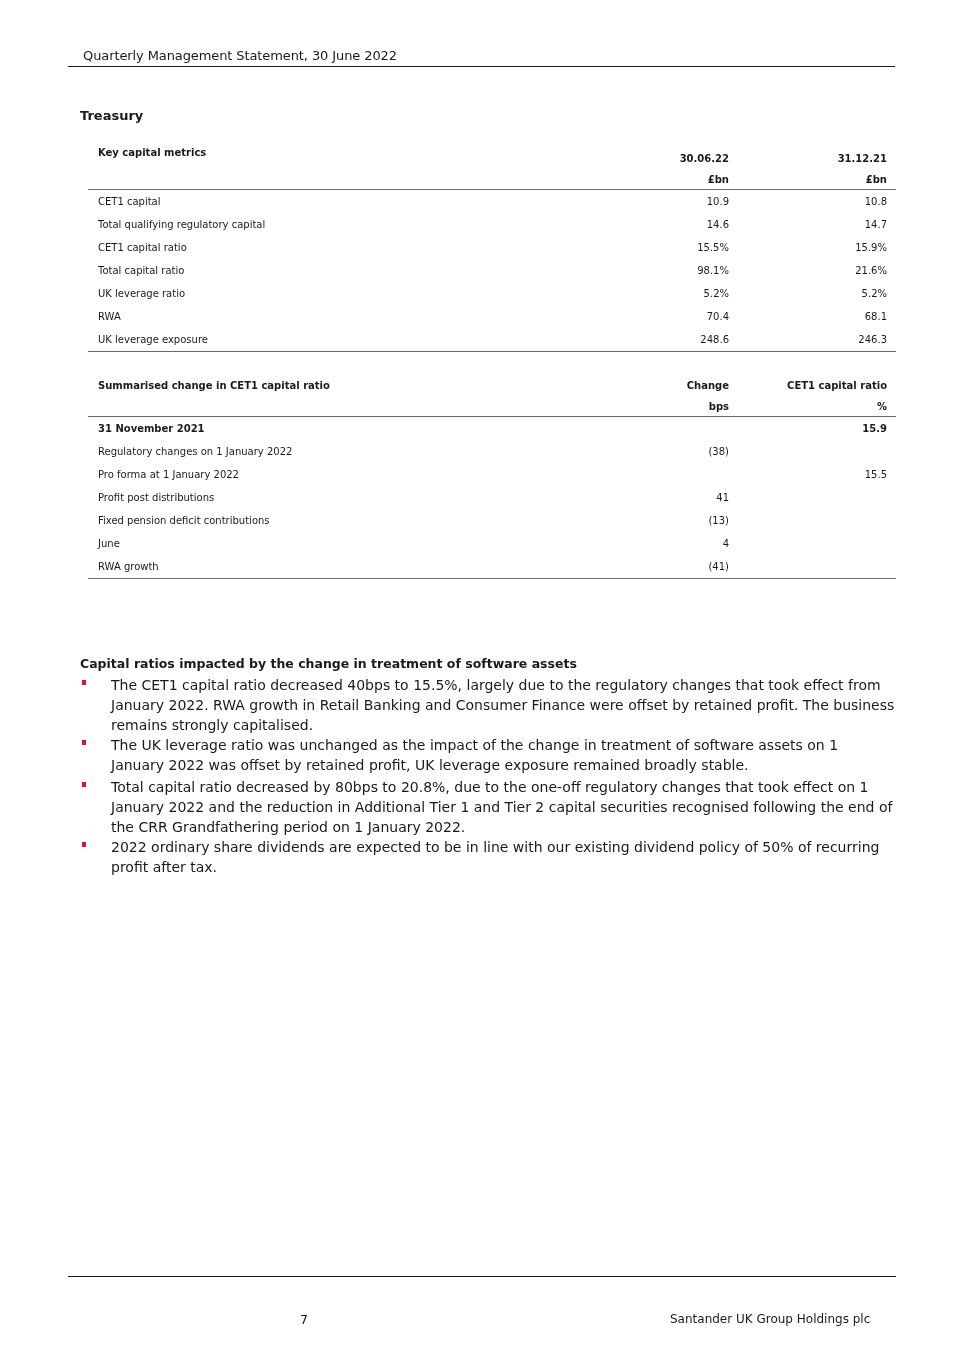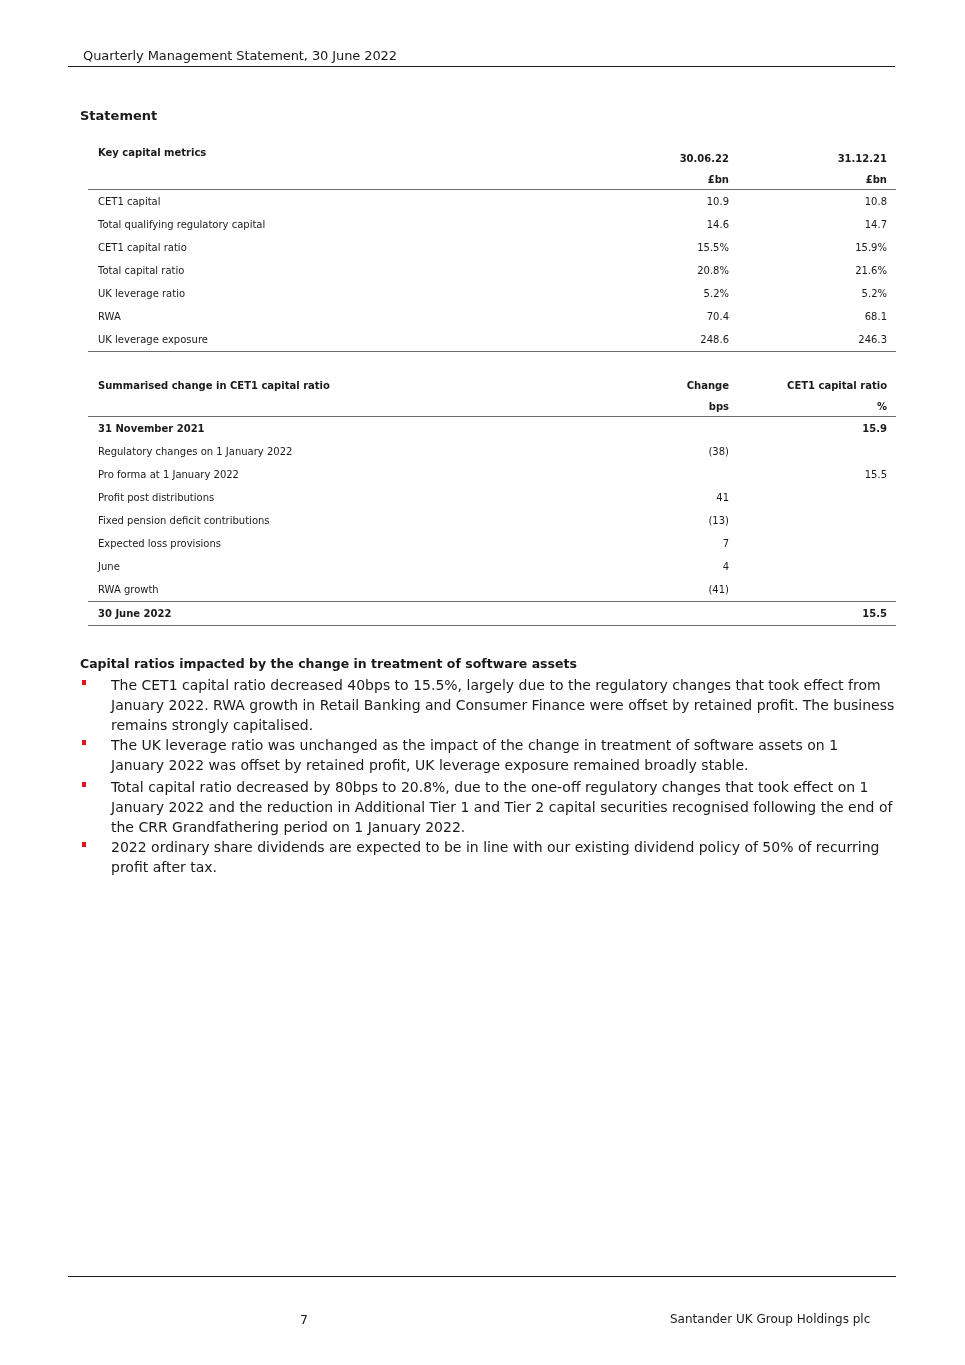"Statement" div.section-title { text: Statement -> Treasury }
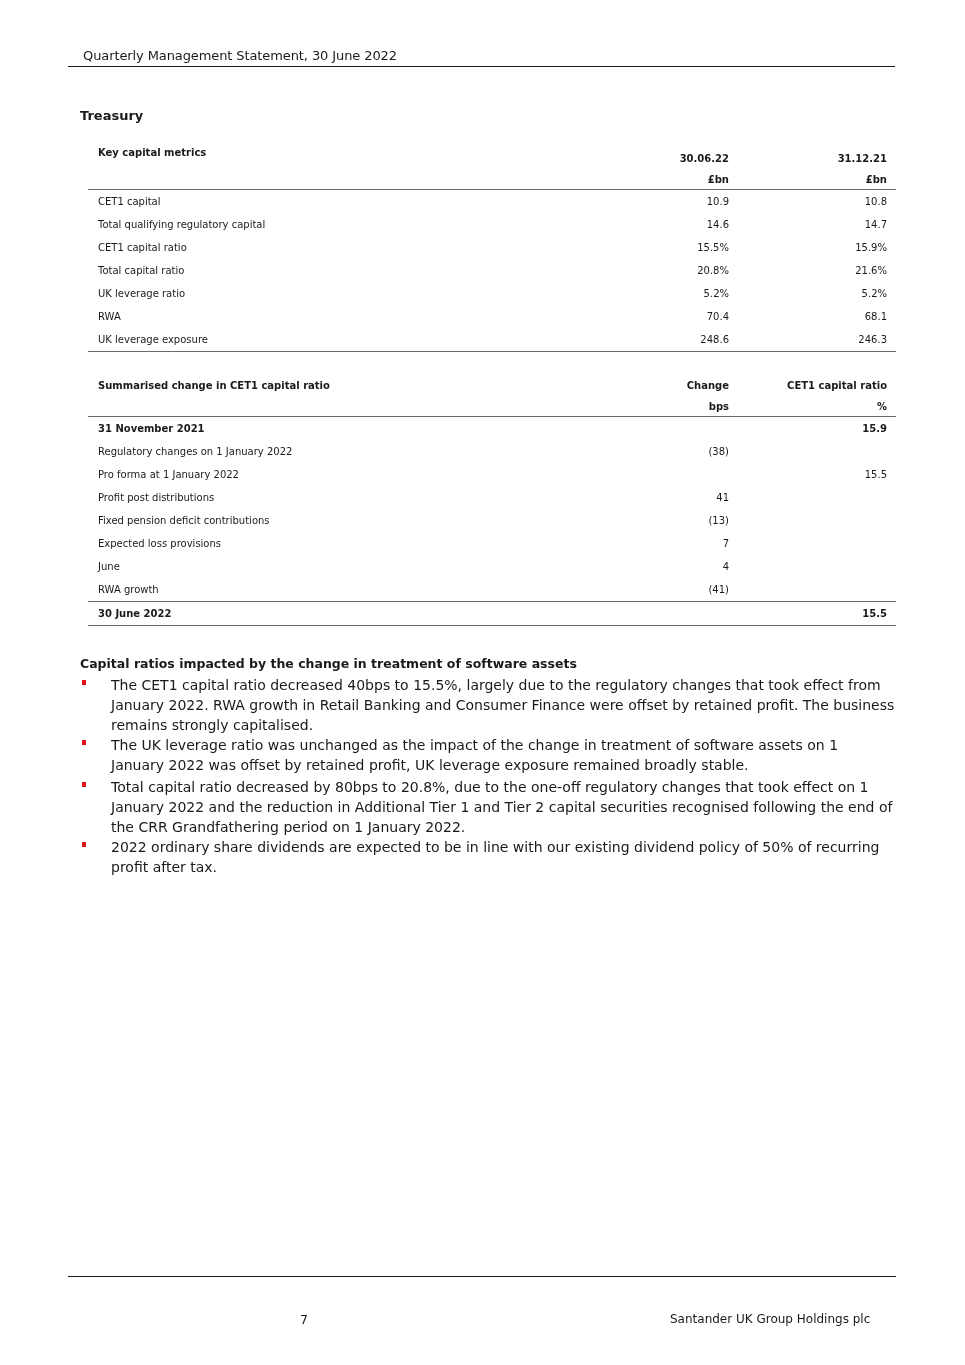"20.8%" td.c1 { text: 20.8% -> 98.1% }
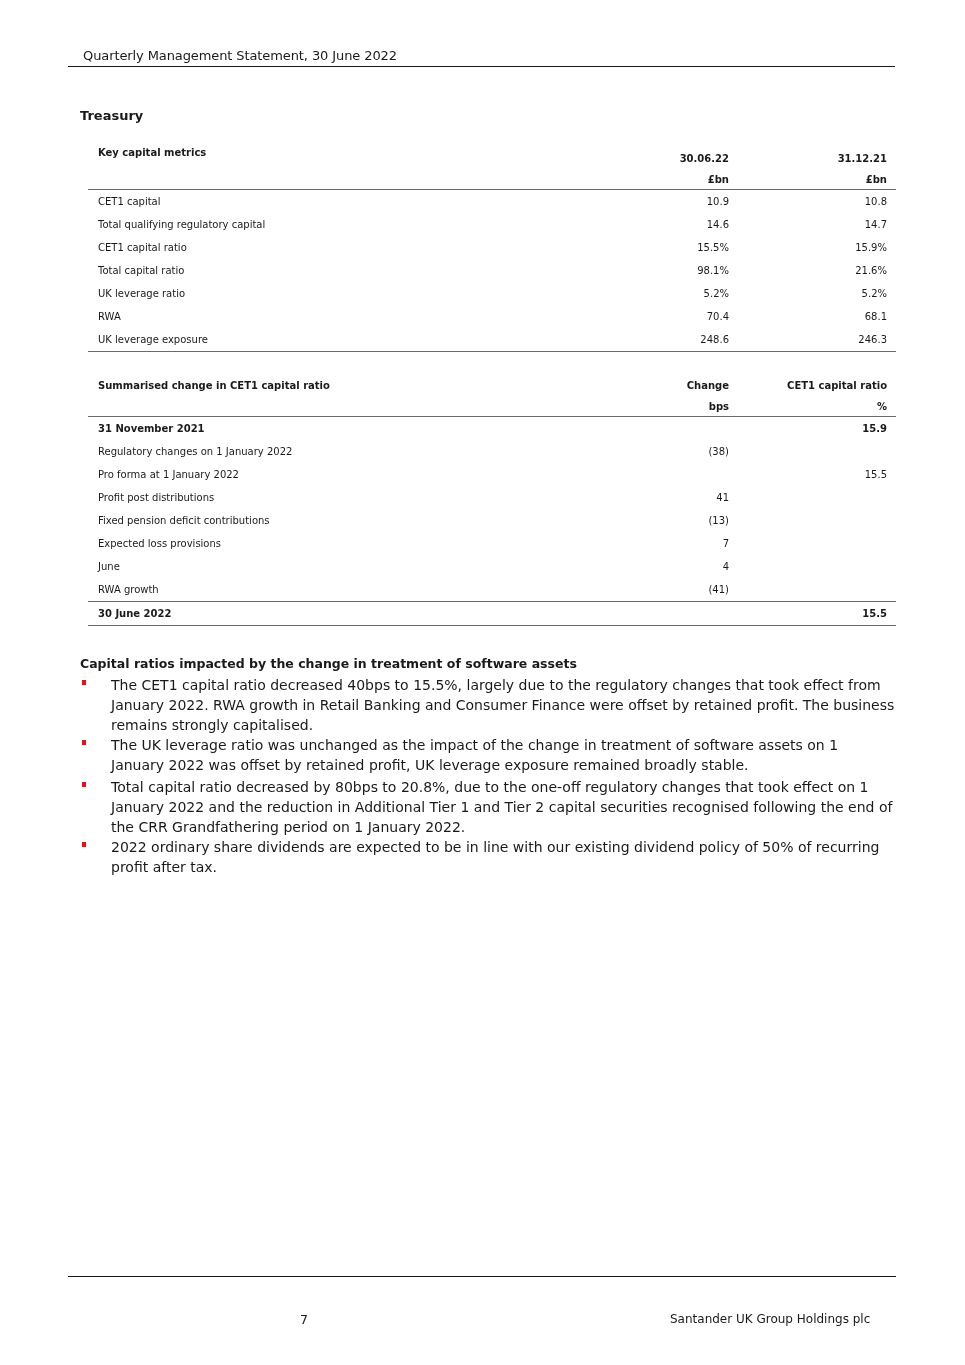"Expected loss provisions" tr { html: <tr> <td>Expected loss provisions</td> <td>7</td> <td></td> </tr> -> none }
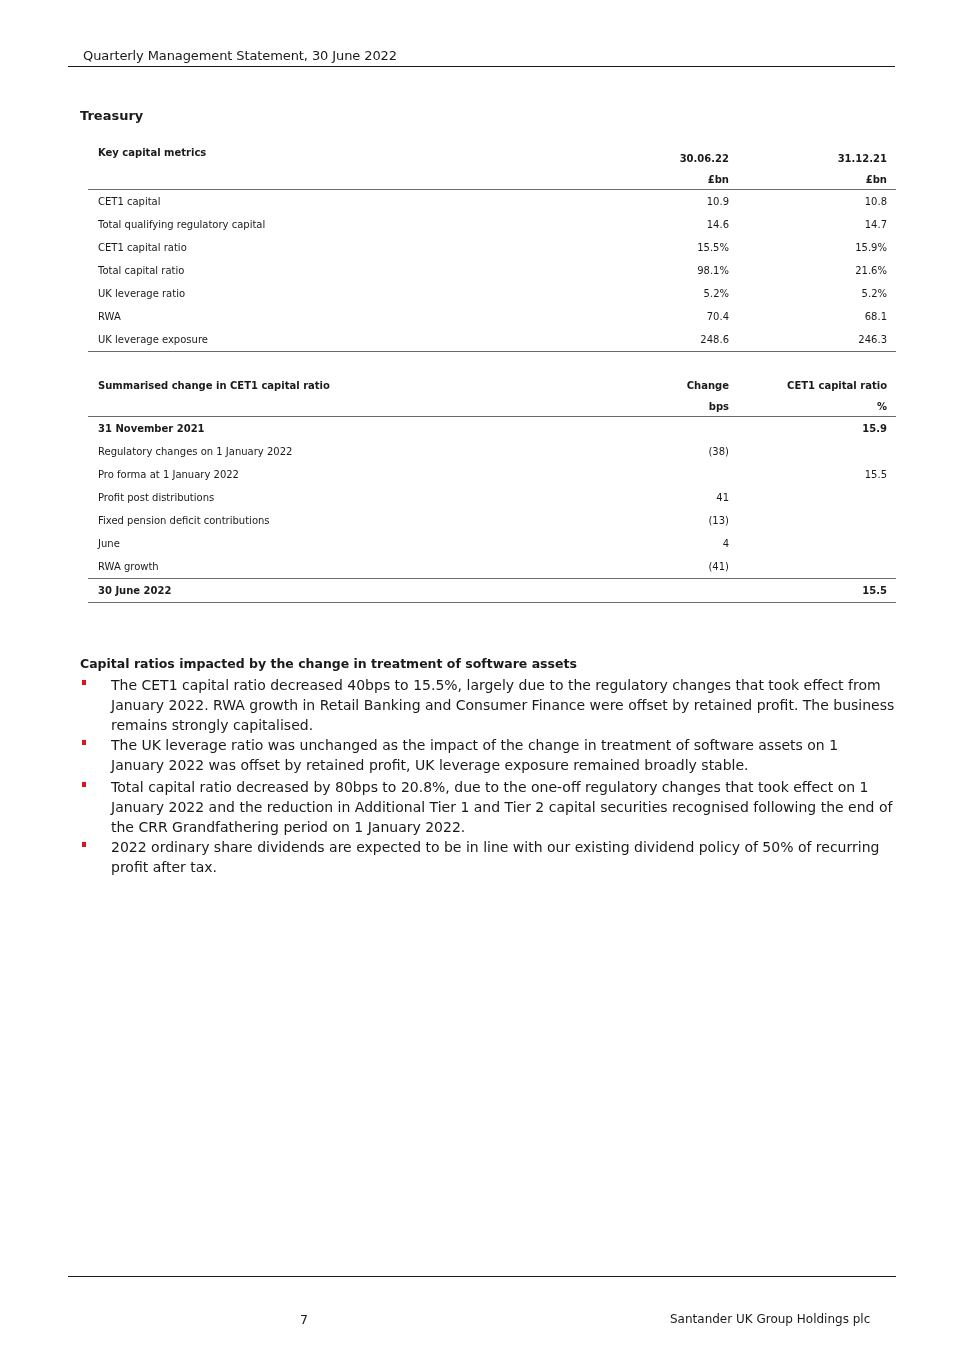"30 June 2022" tr.bold { html: <tr> <td>30 June 2022</td> <td></td> <td>15.5</td> </tr> -> none }
